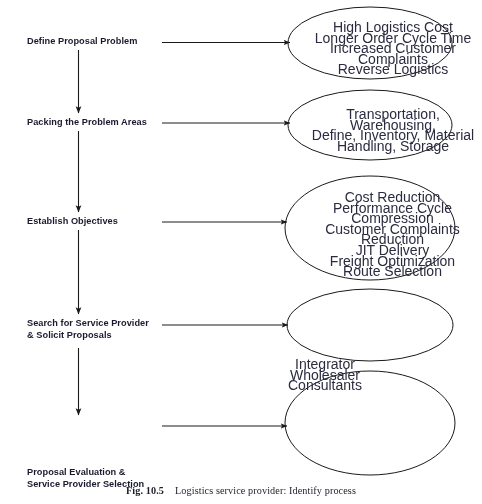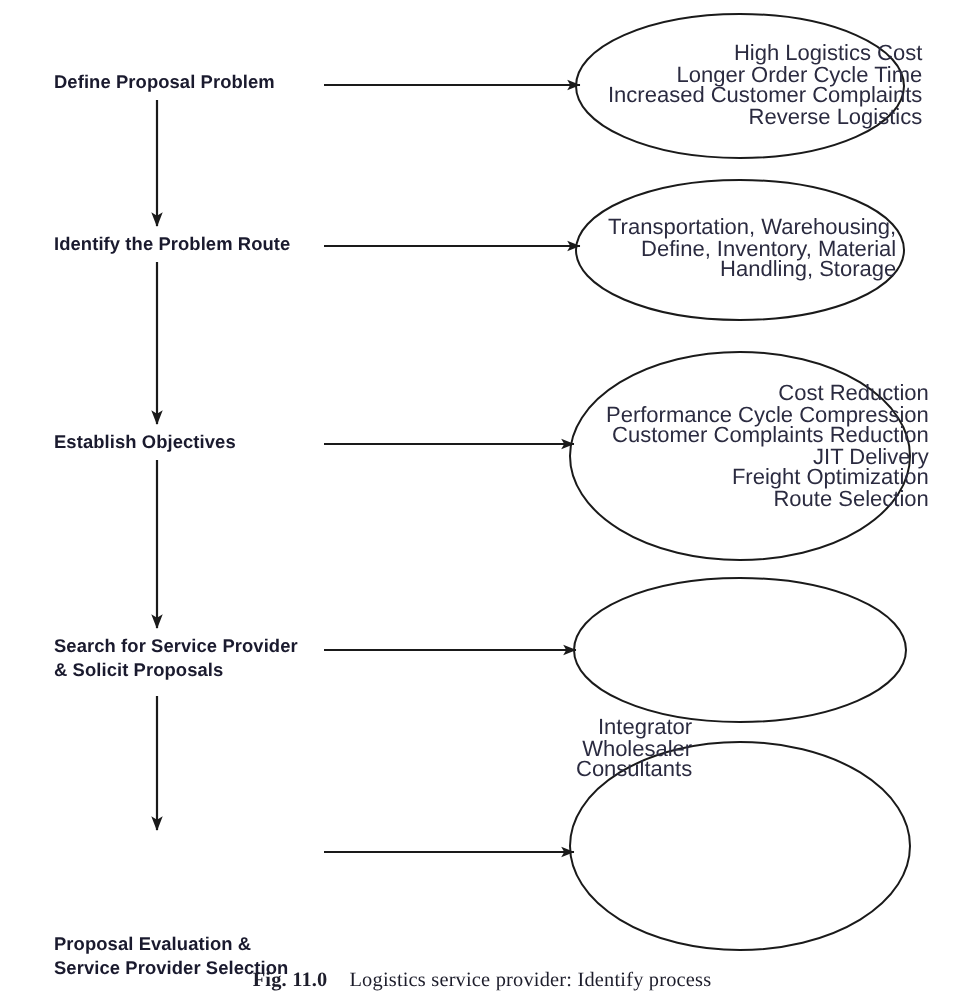"High Logistics Cost" .ellipse-text { font-size: 11px -> 14px; text-align: right -> center }
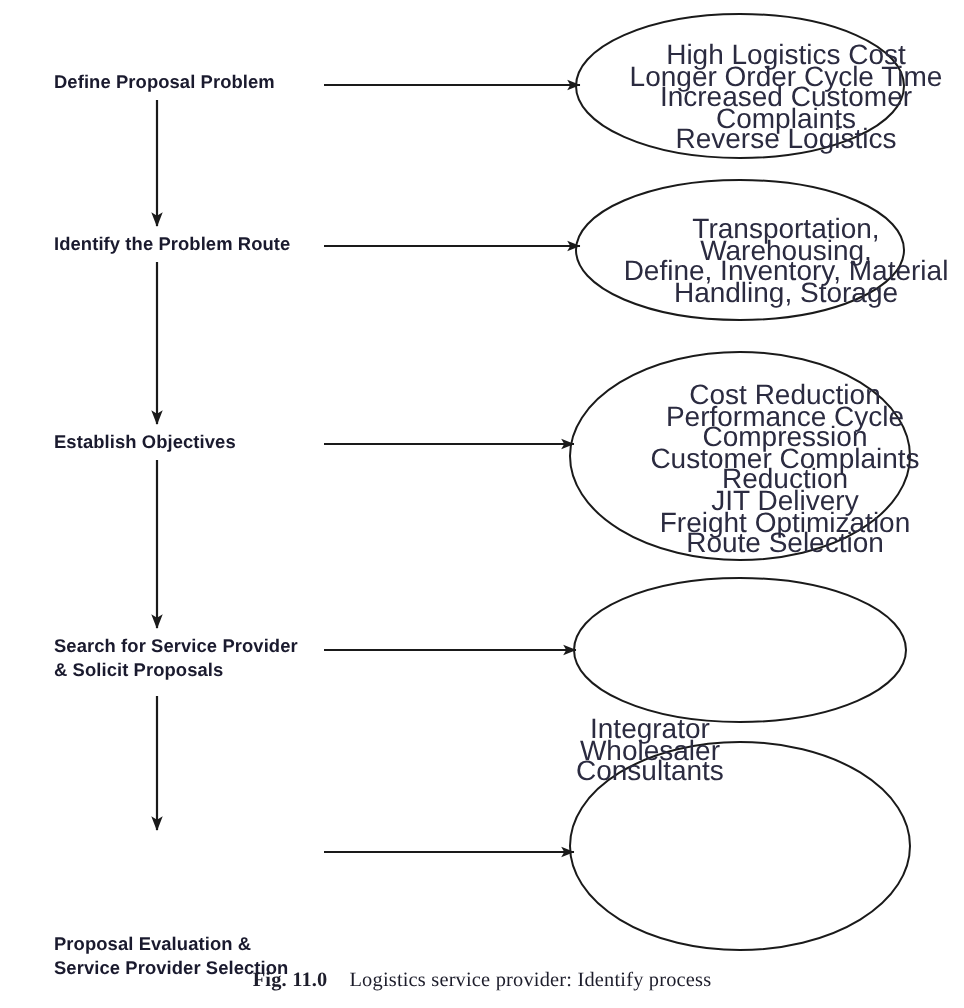"Identify the Problem Route" div.stage-label { text: Identify the Problem Route -> Packing the Problem Areas }
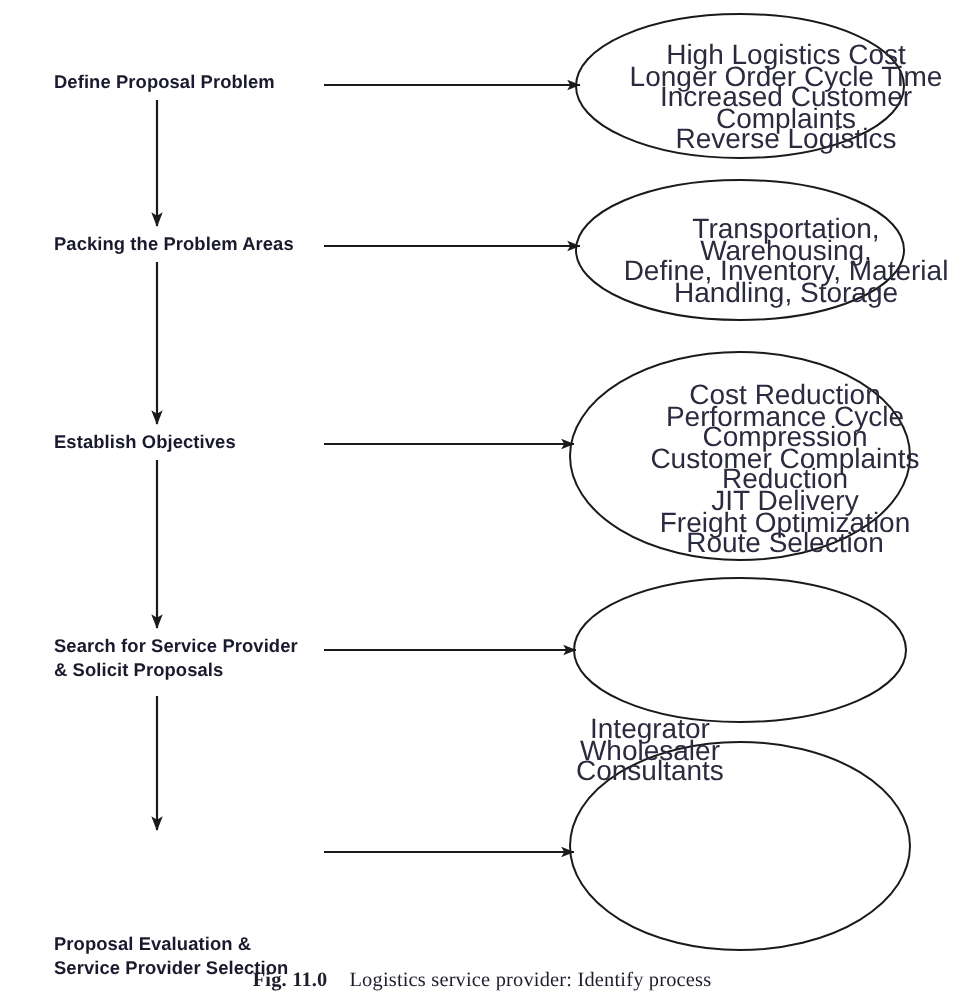"Fig. 11.0" span.cap-num { text: 11.0 -> 10.5 }
